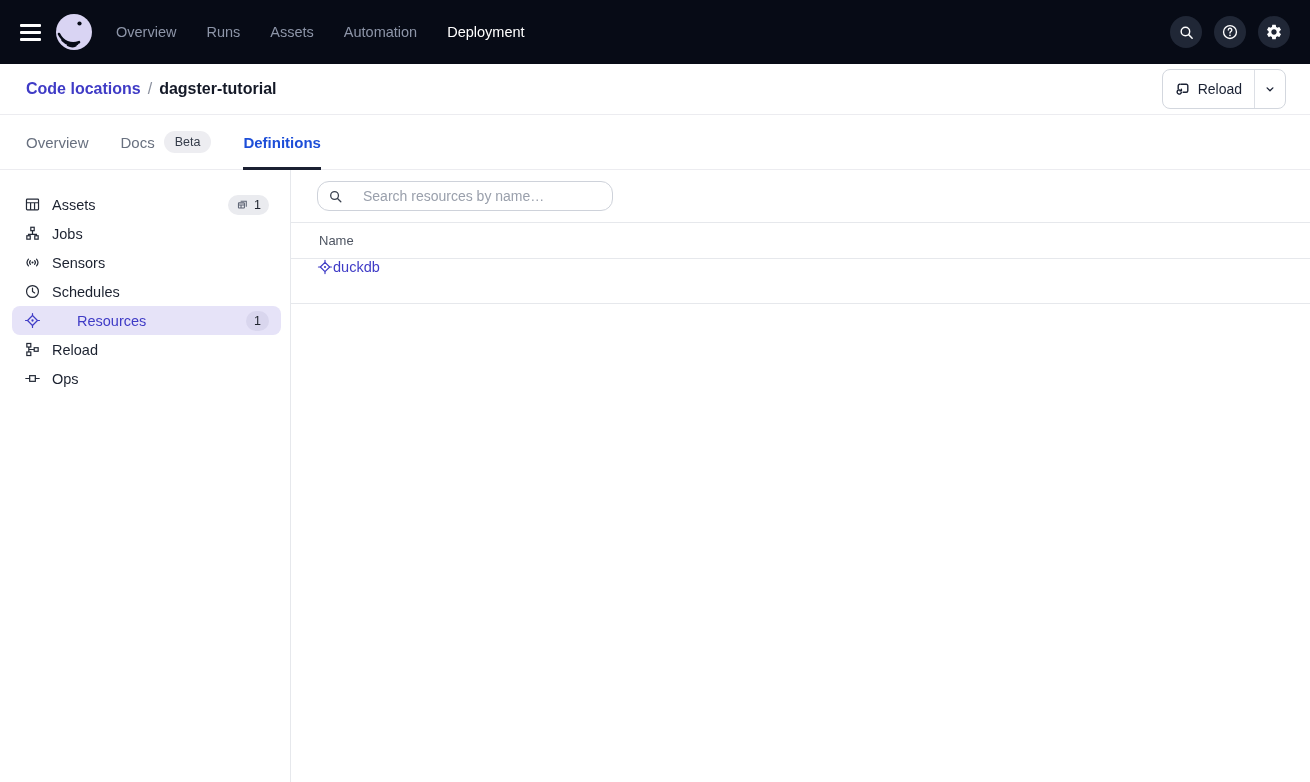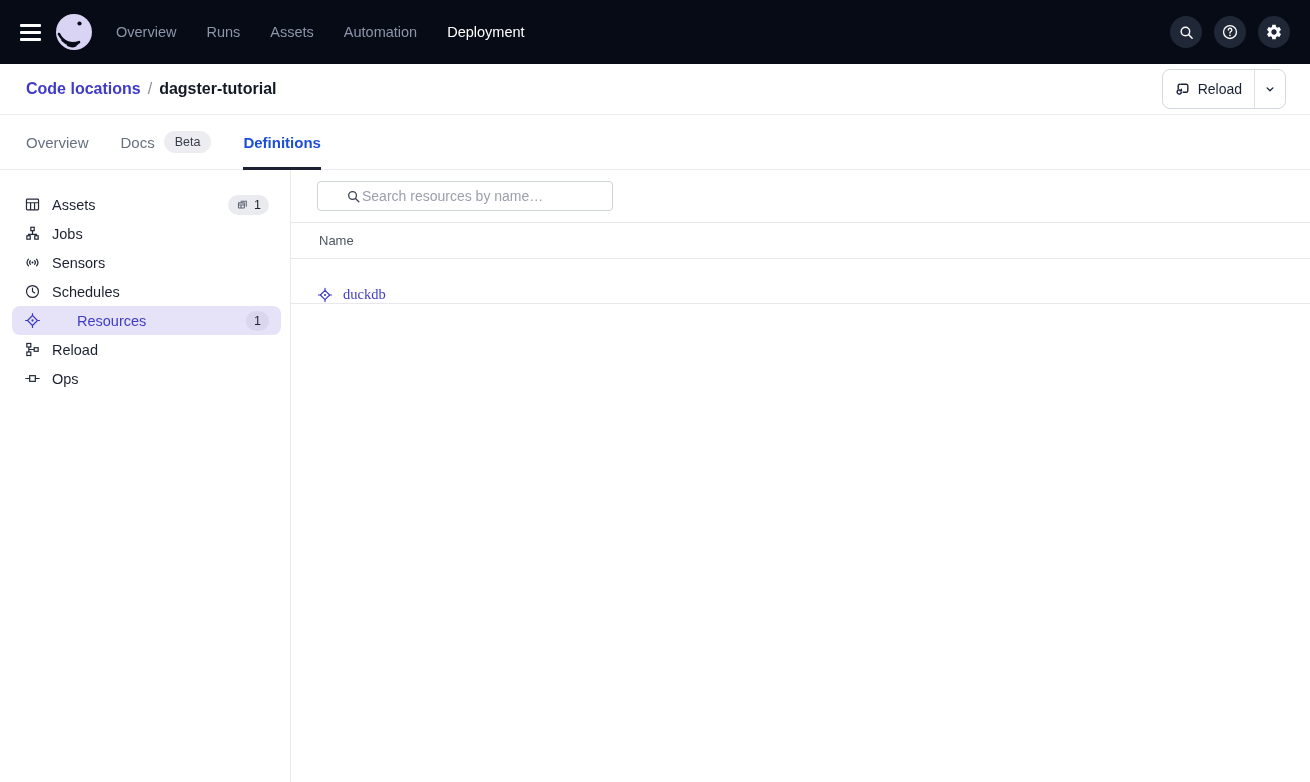"Search resources by name…" .search-box { border-radius: 4px -> 12px; gap: 1px -> 20px; padding: 0 28px -> 0 10px }
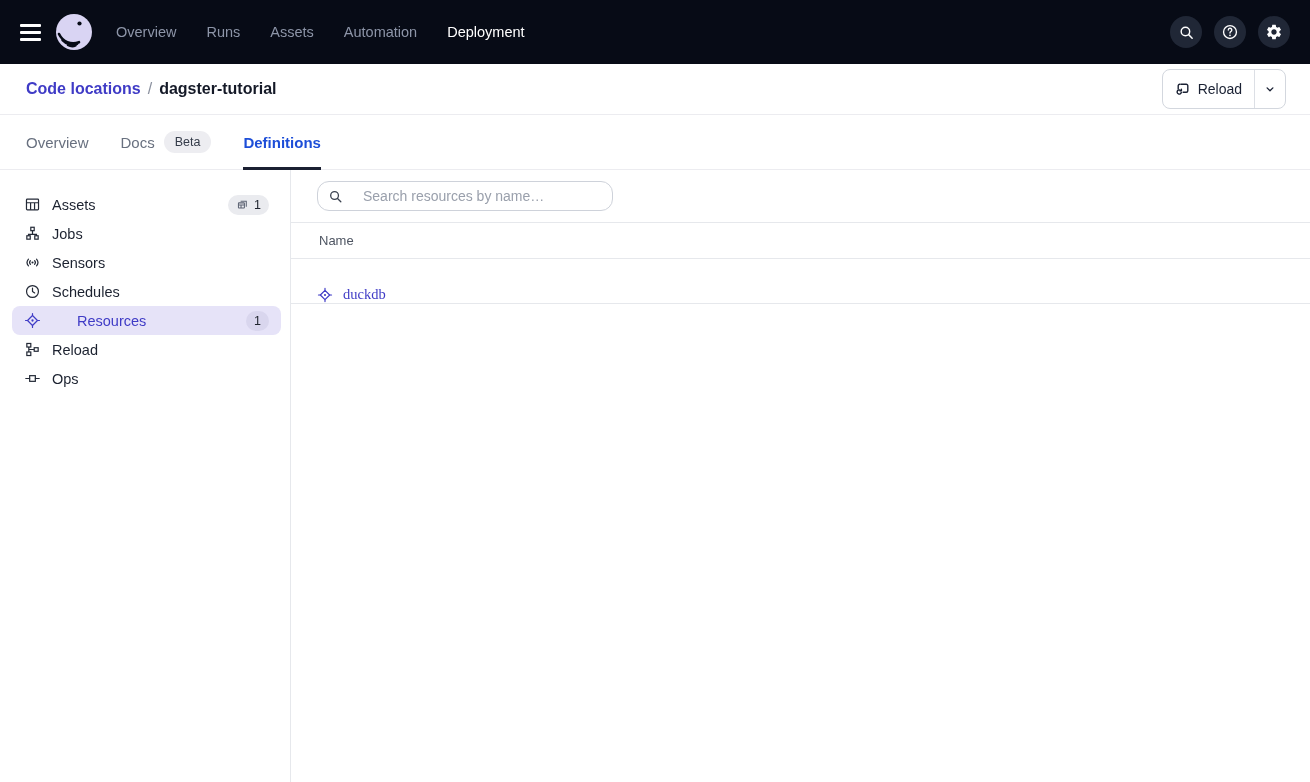"duckdb" .table-row { align-items: flex-end -> flex-start; font-family: Liberation Serif, serif -> none; gap: 10px -> none }
